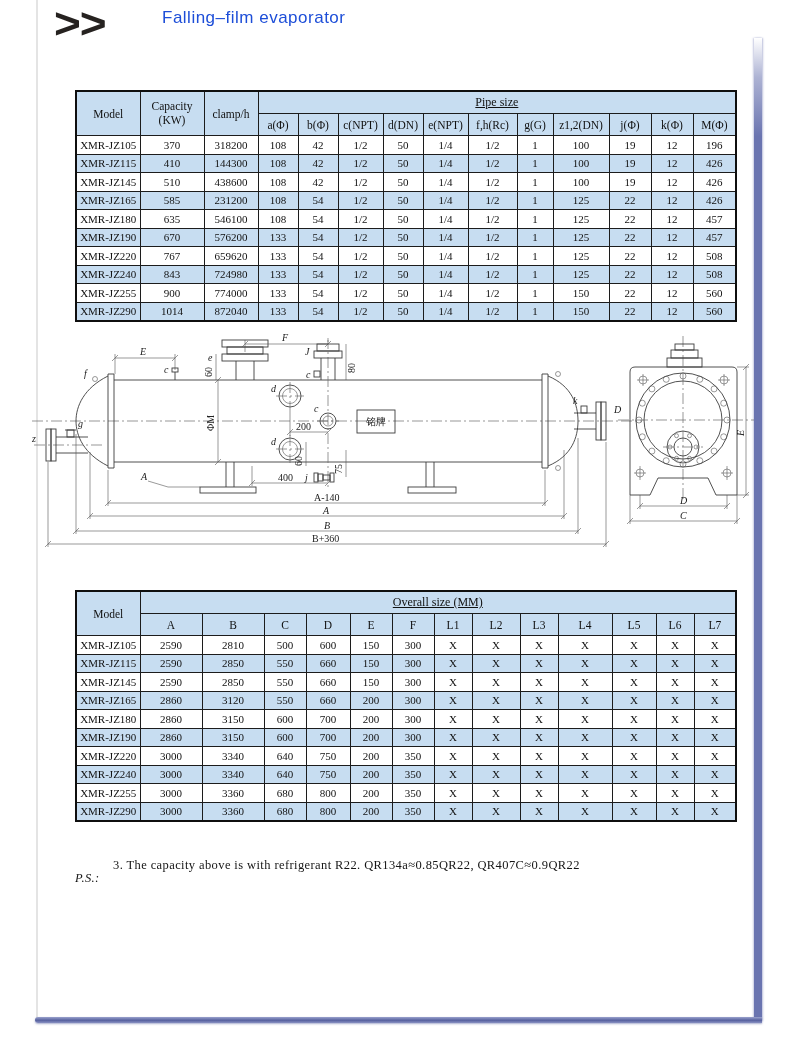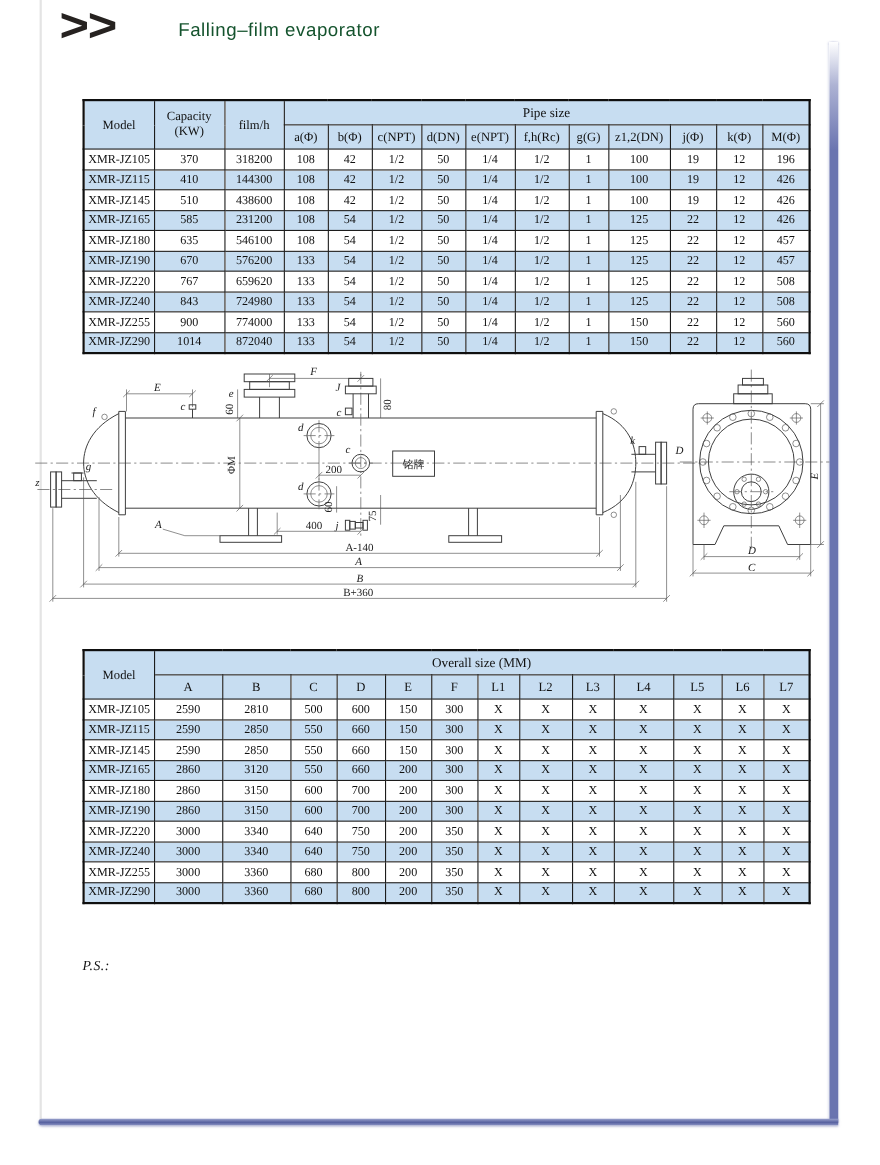"Falling–film evaporator" .title { color: #14532d -> #1d4ed8; top: 18px -> 8px }
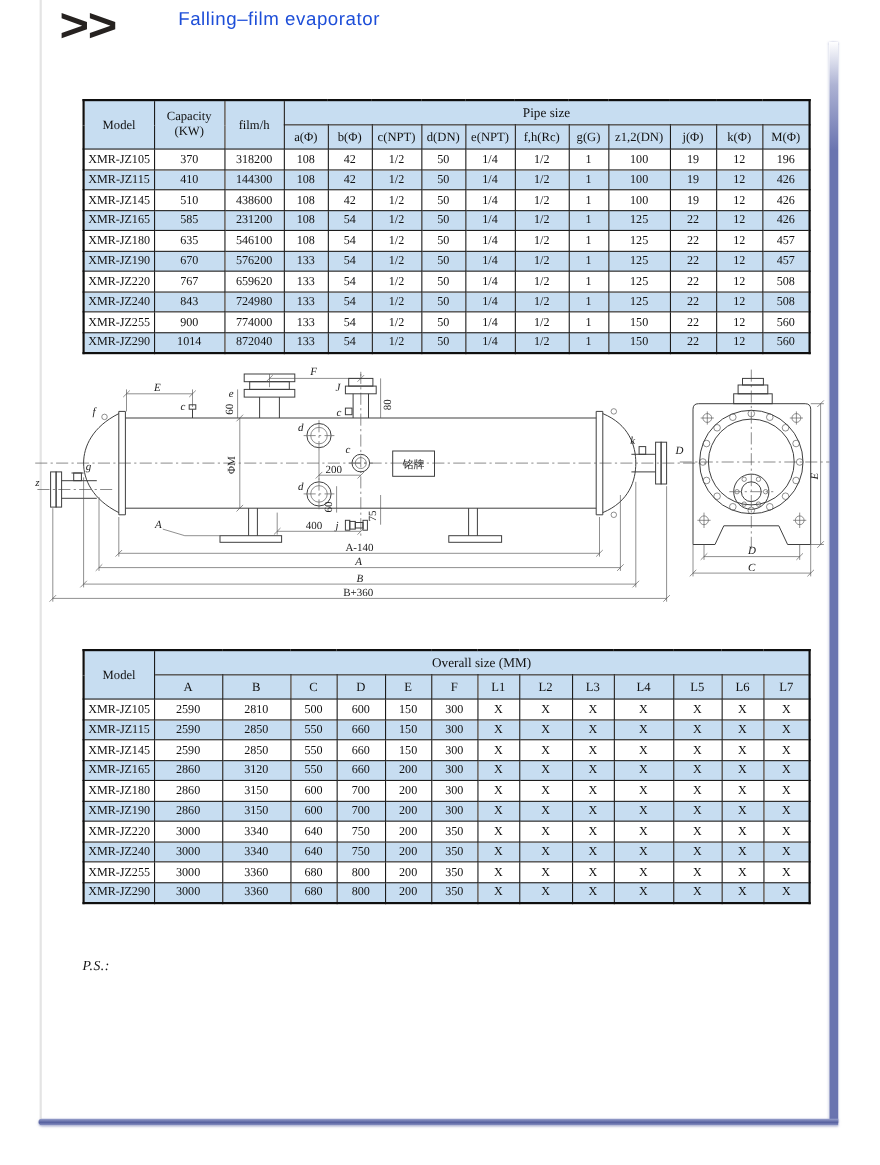"Pipe size" .spec th.group { text-decoration: none -> underline }
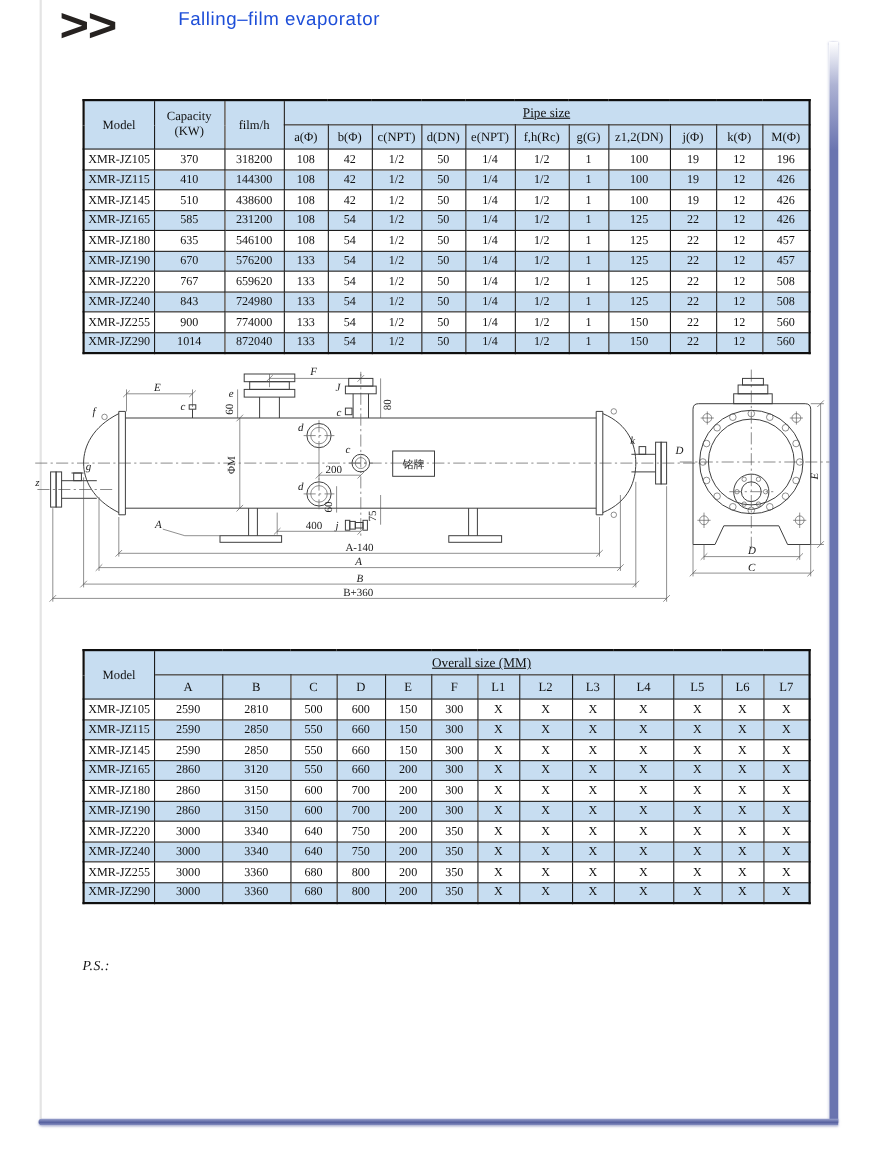"film/h" th { text: film/h -> clamp/h }
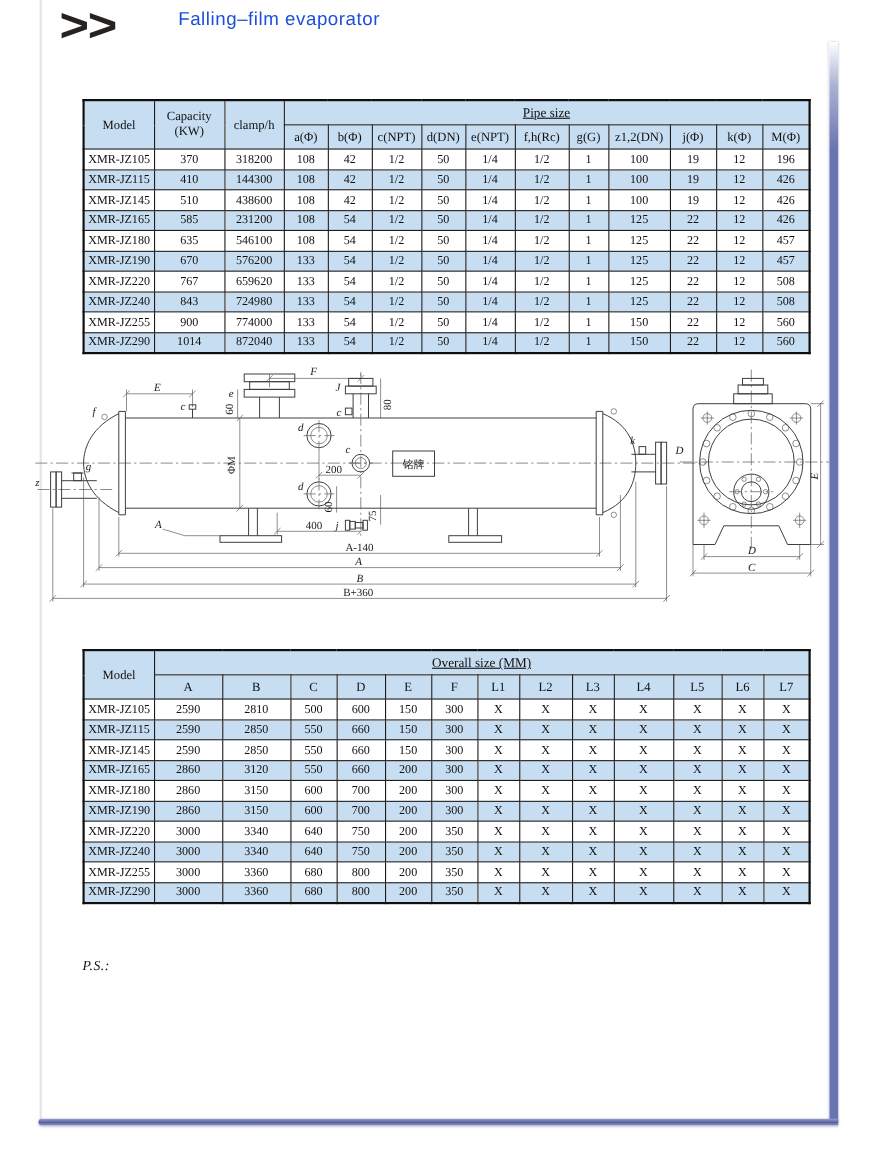"3. The capacity above is" div.note-line { html: none -> <div>3. The capacity above is with refrigerant R22. QR134a≈0.85QR22, QR407C≈0.9QR22</div> }
